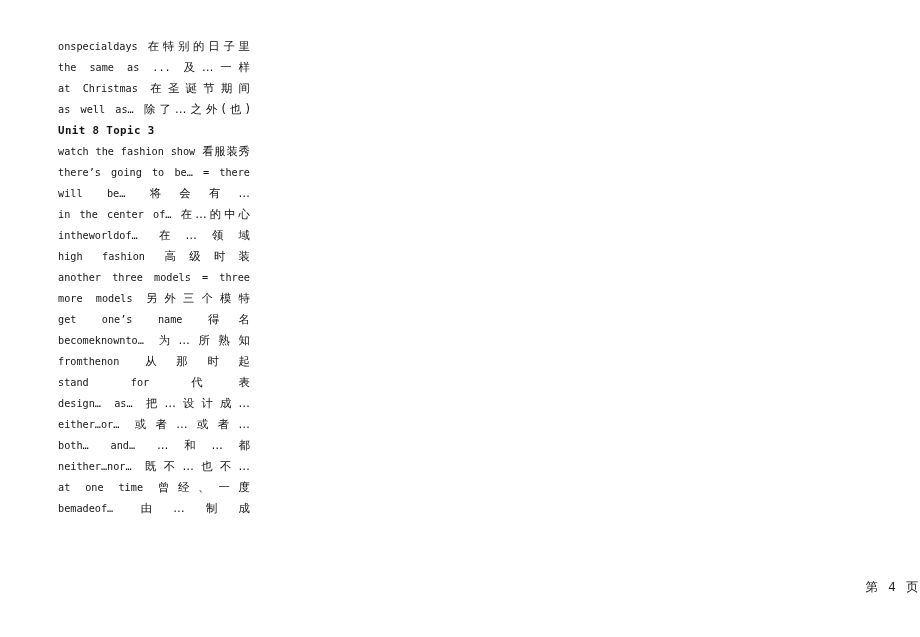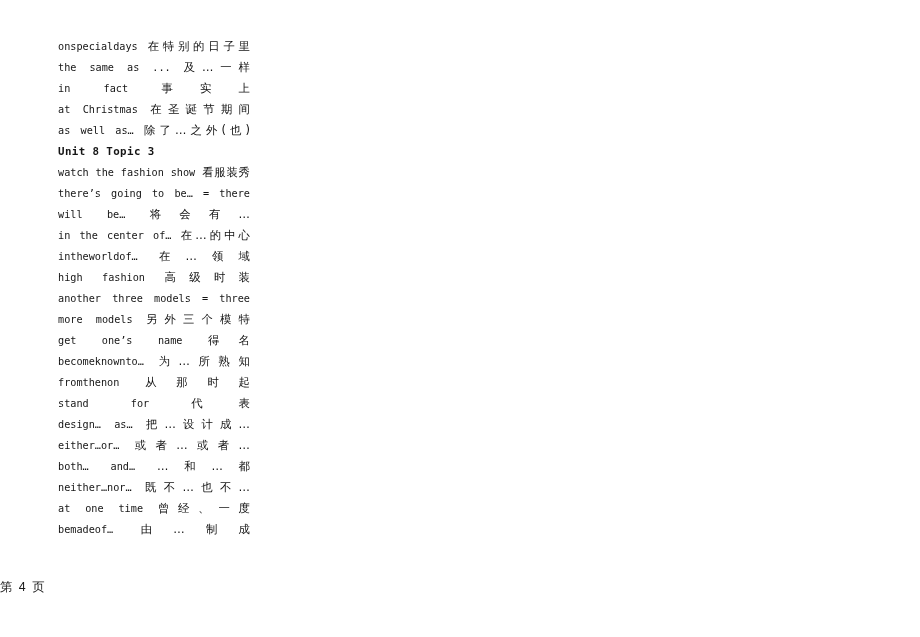"in fact 事实上" div.item { html: <div><span>in fact</span><span> </span><span>事实上</span></div> -> none }
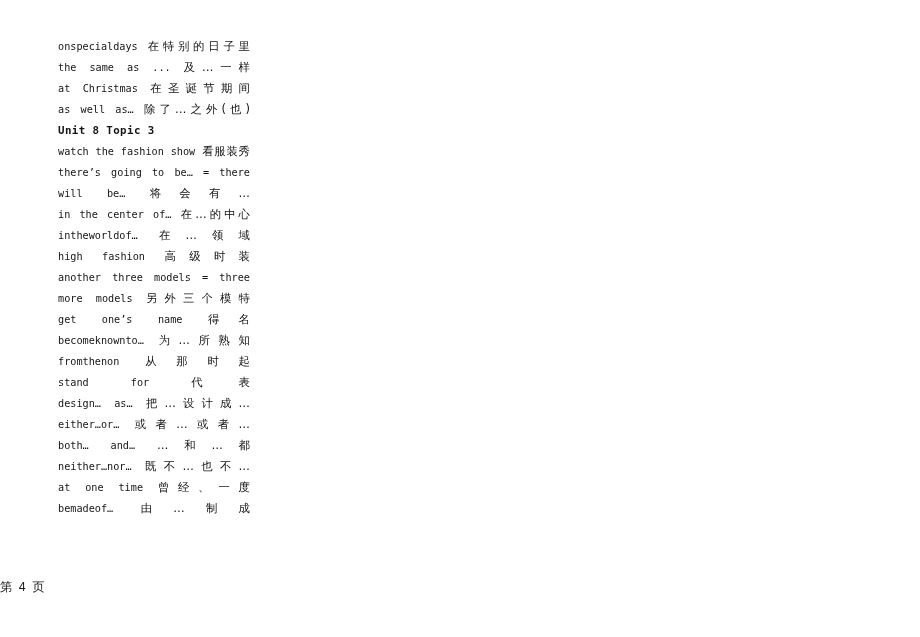"第 4 页" #page-footer { font-family: Liberation Sans, sans-serif -> Liberation Mono, monospace; text-align: left -> right }
